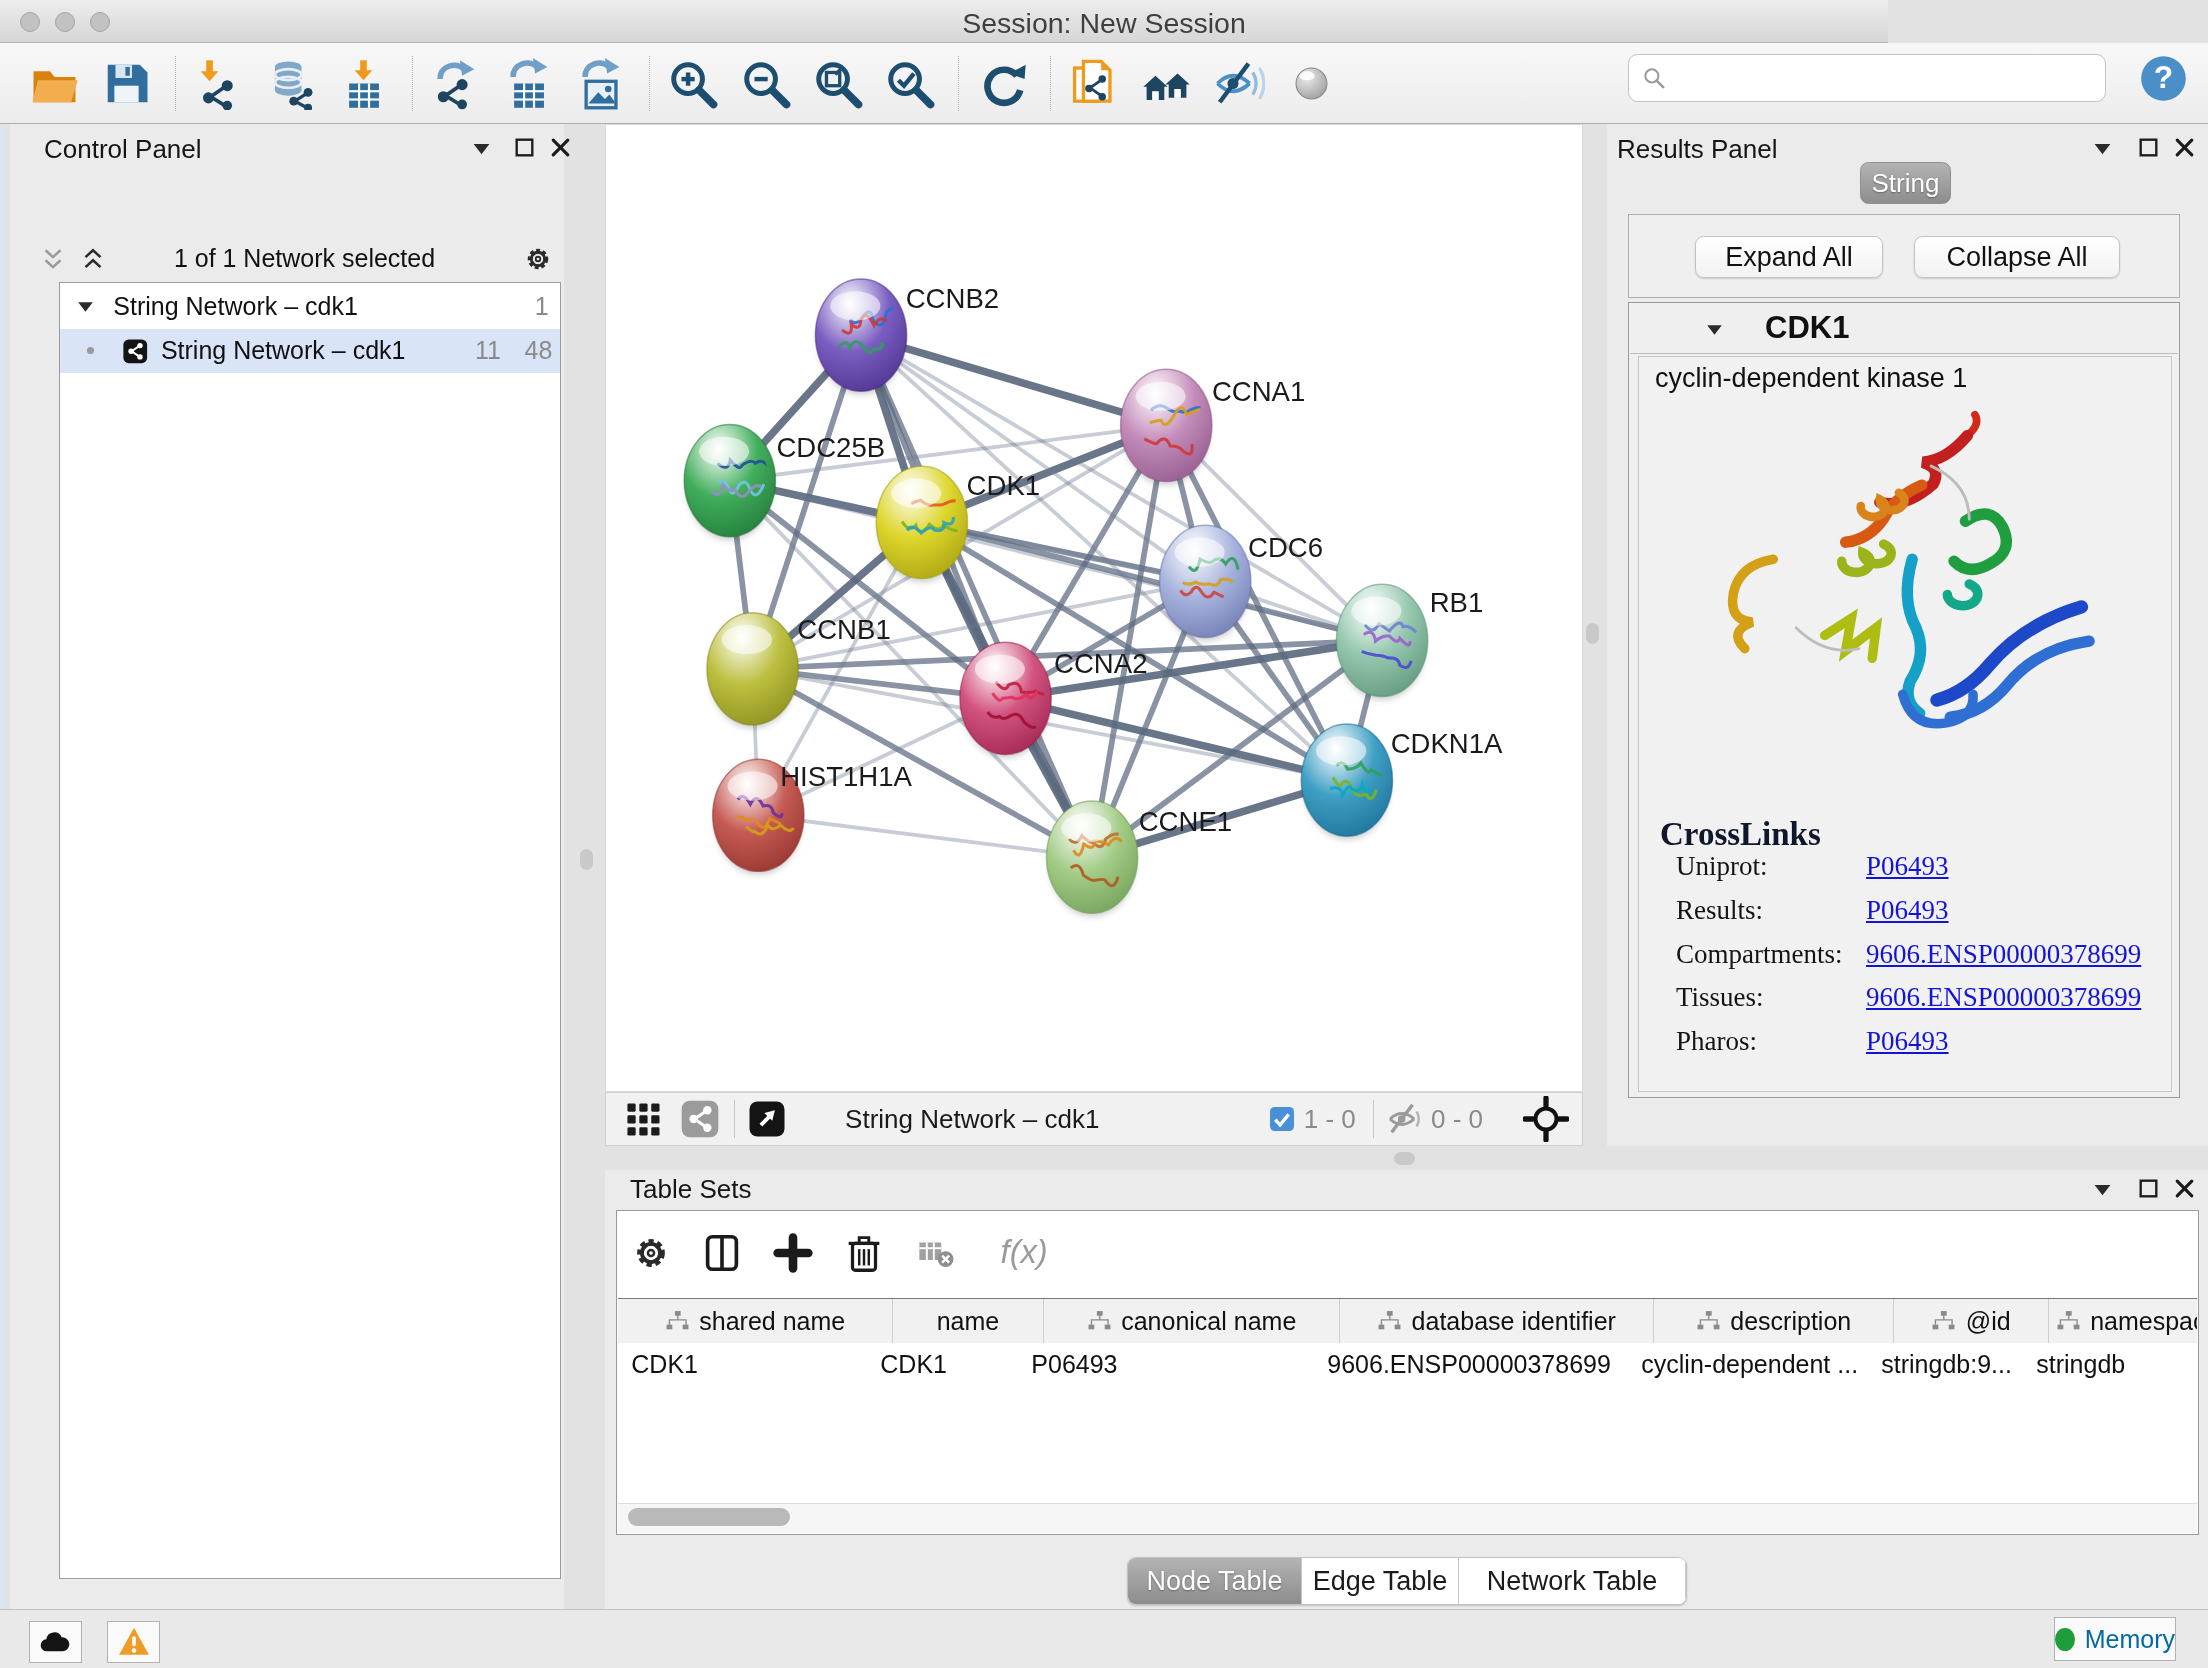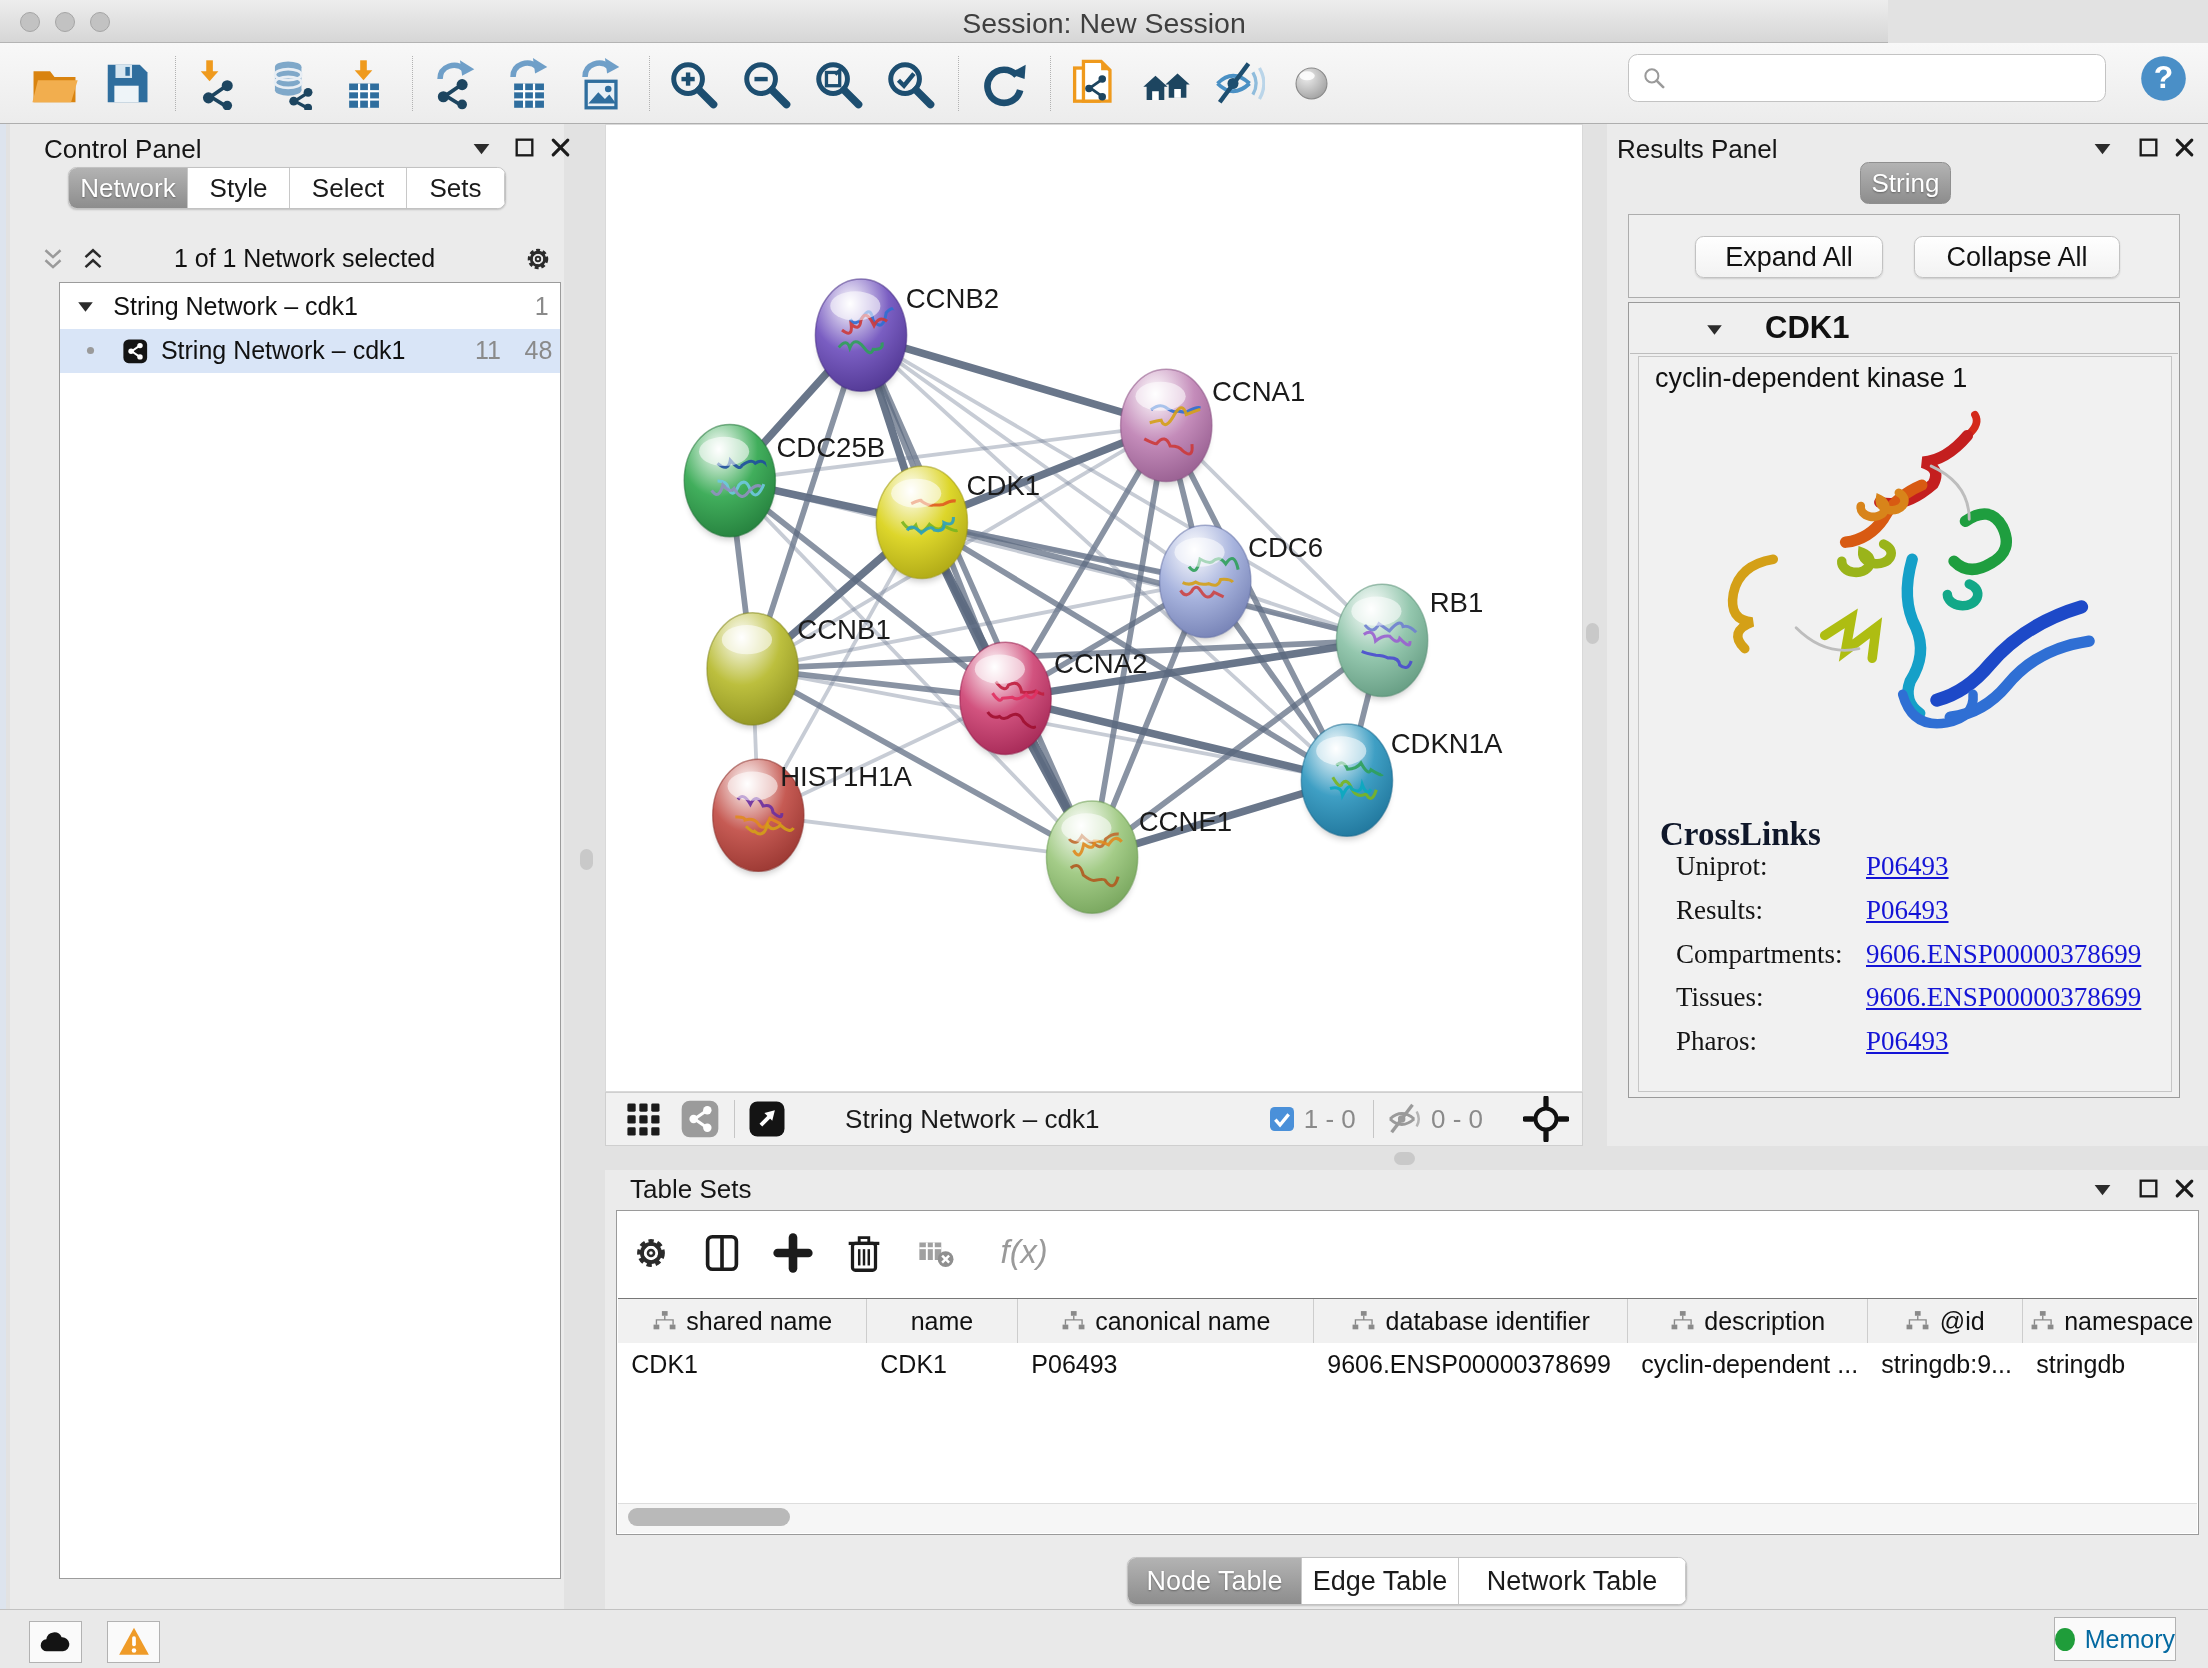"Network Style Select Sets" div.abs { html: <div><span>Network</span><span>Style</span><span>Select</span><span>Sets</span></div> -> none }
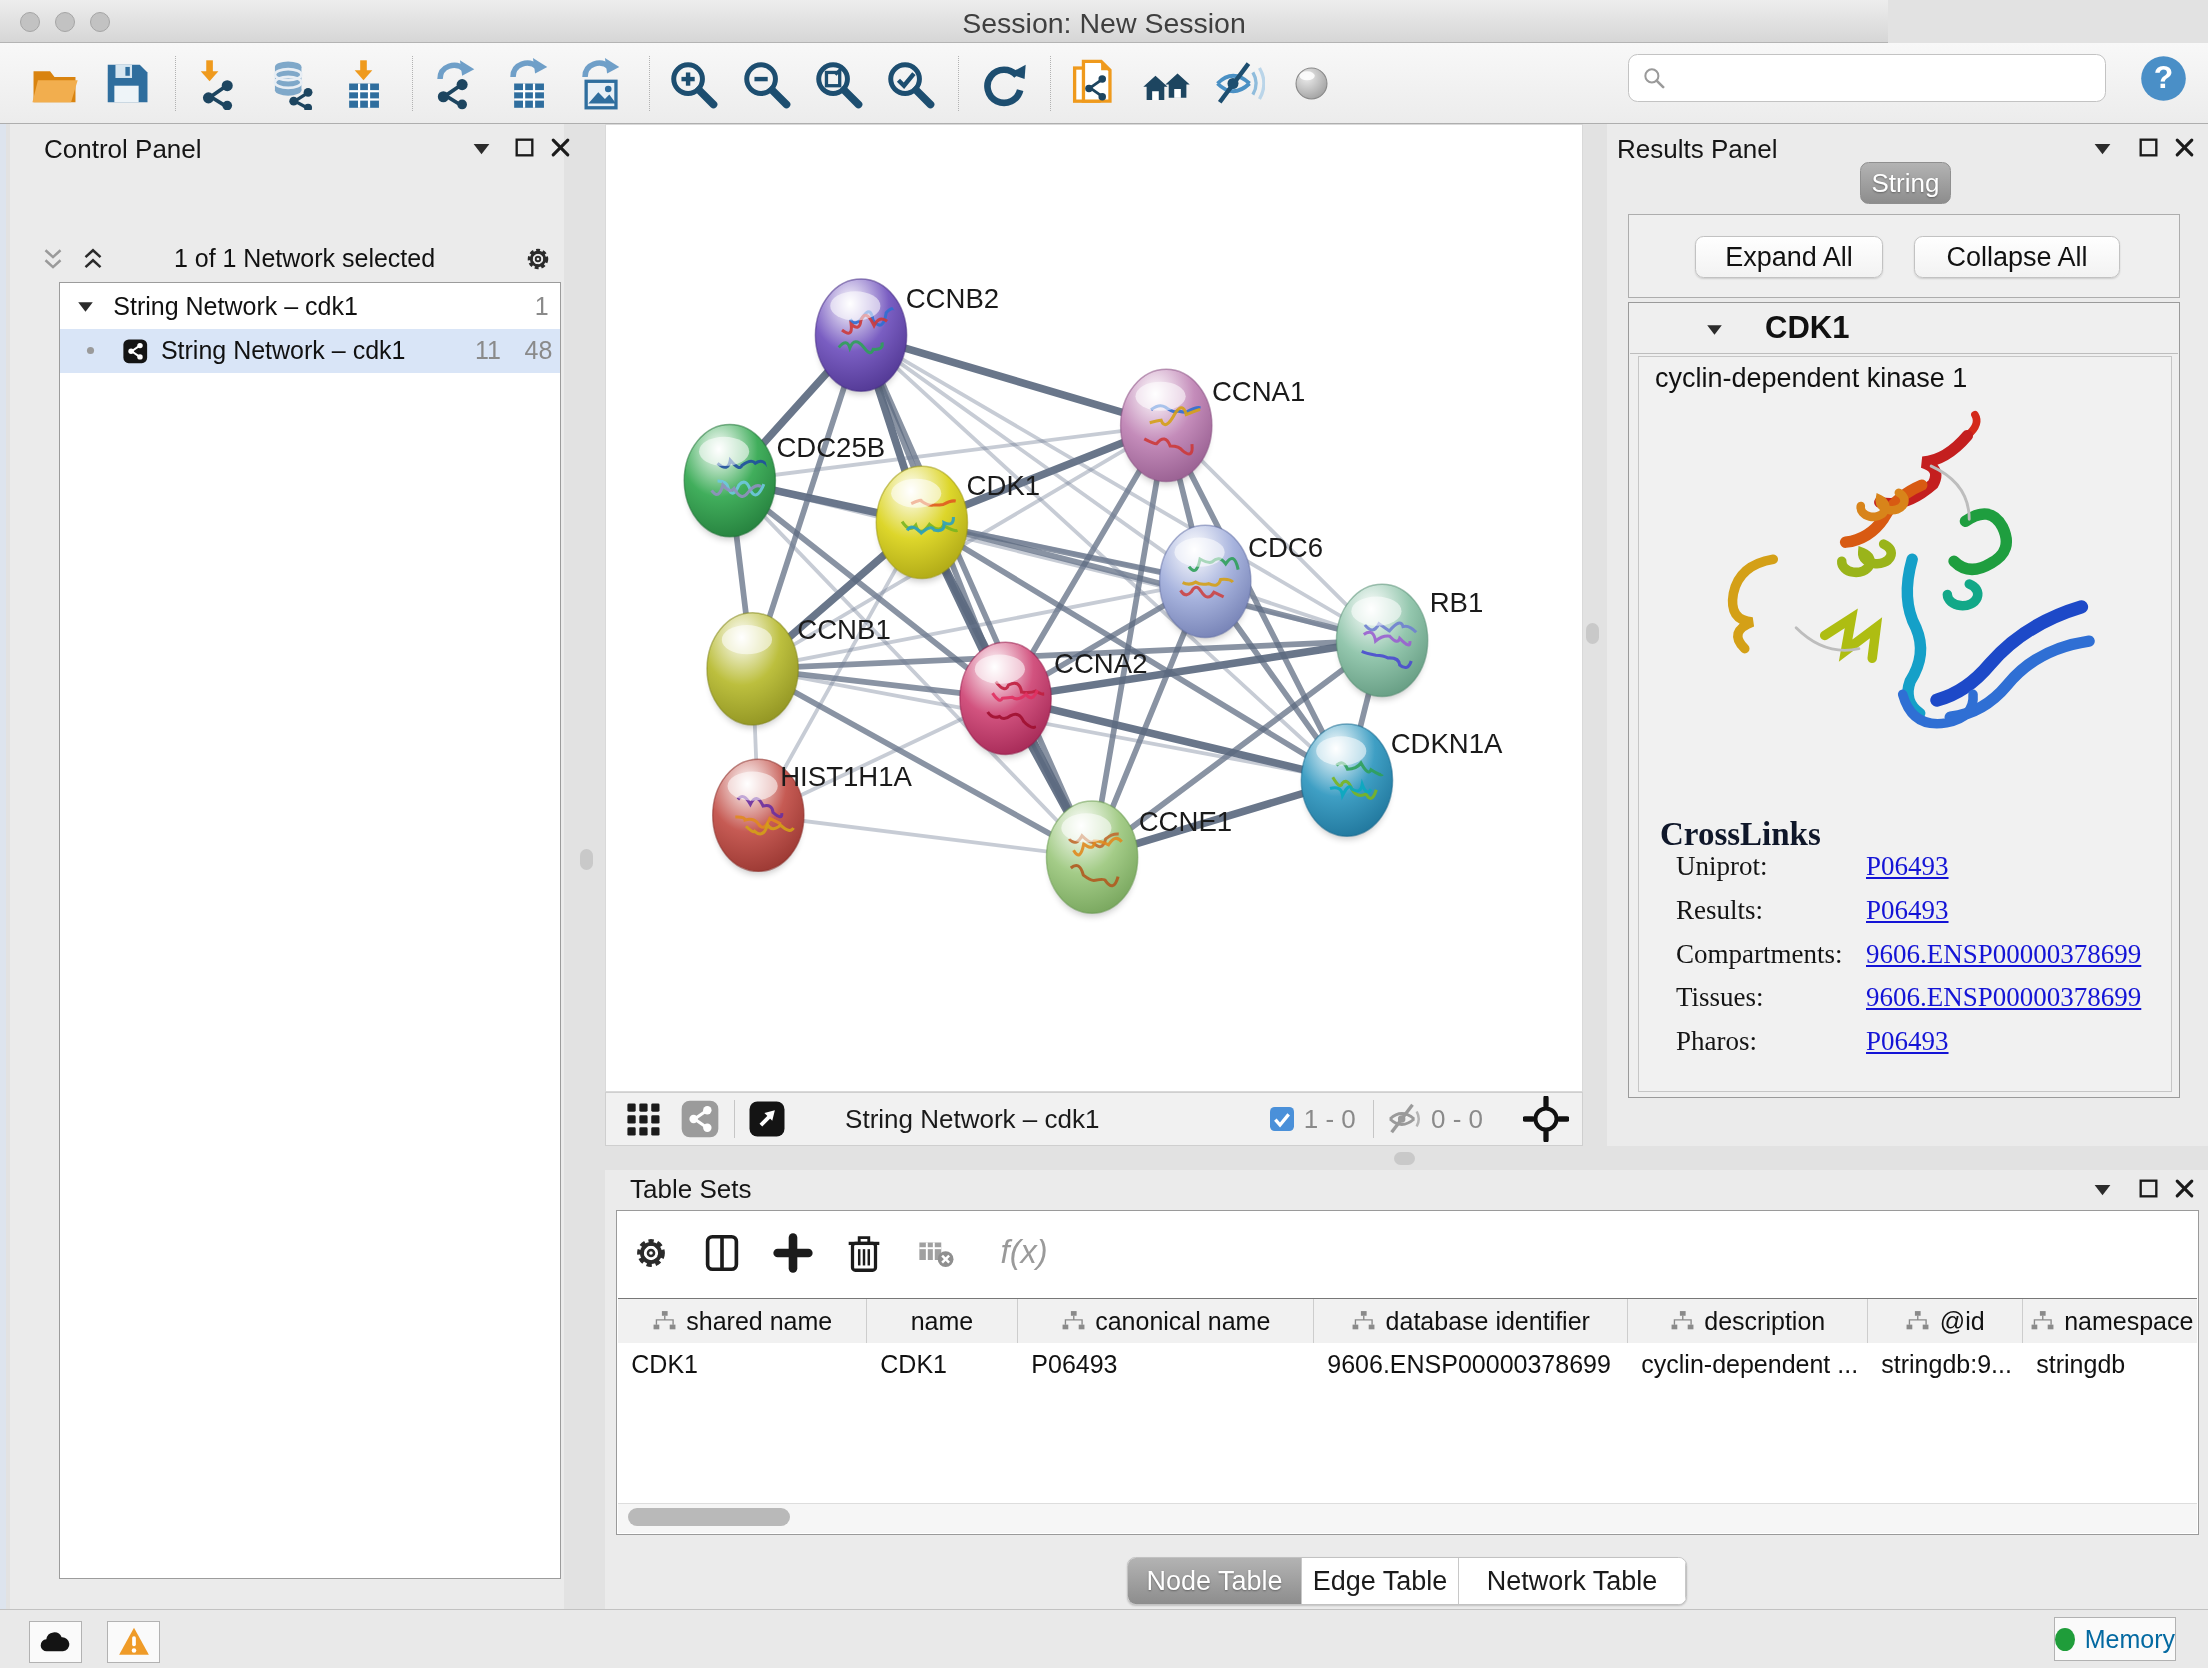"shared name" div.th { width: 249px -> 275px }
